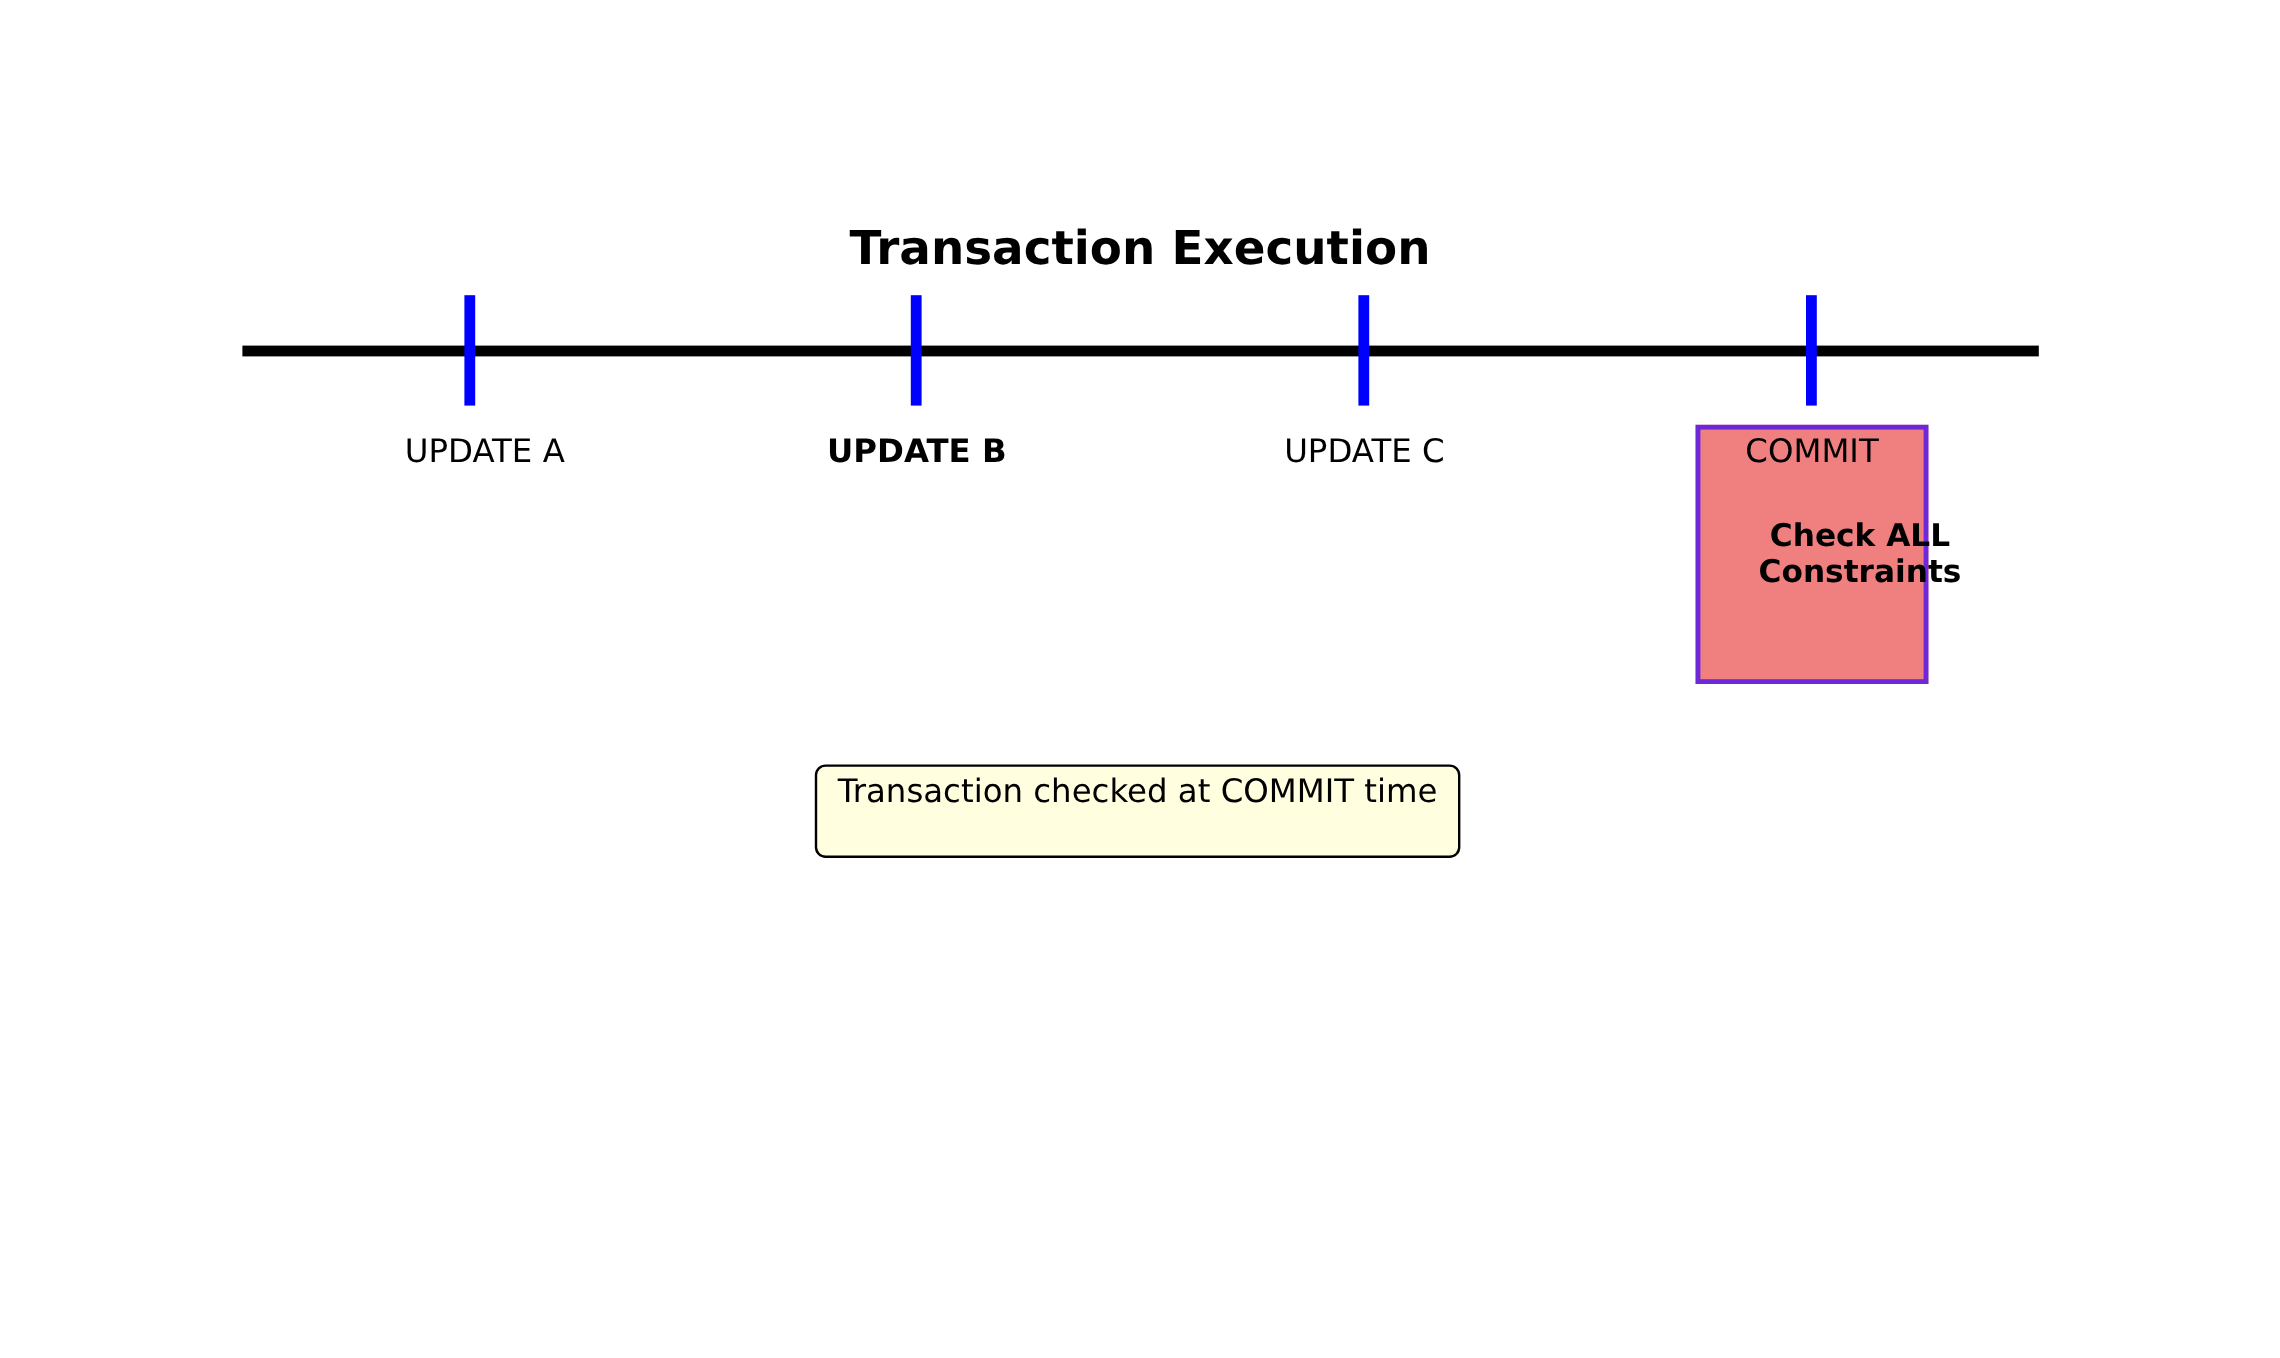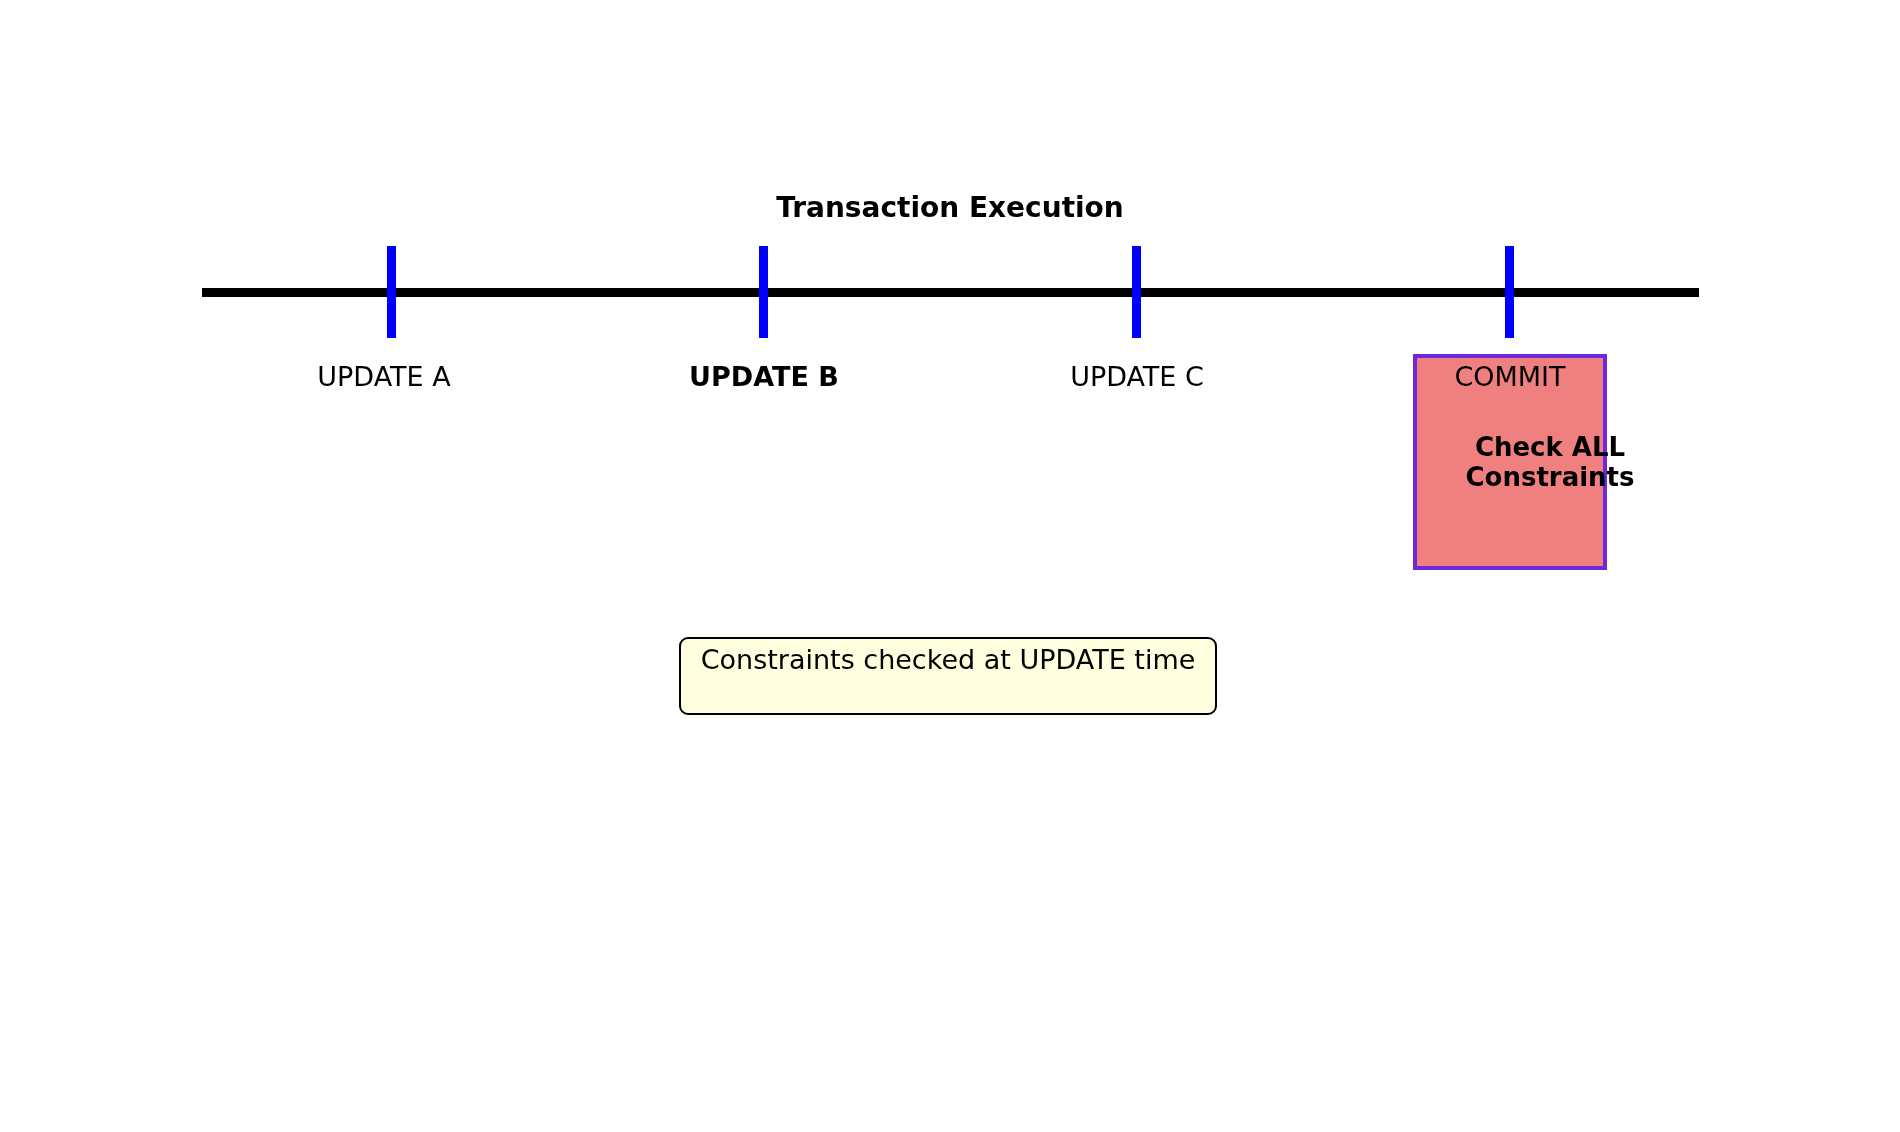"Transaction Execution" .diagram-title { font-size: 28px -> 39px }
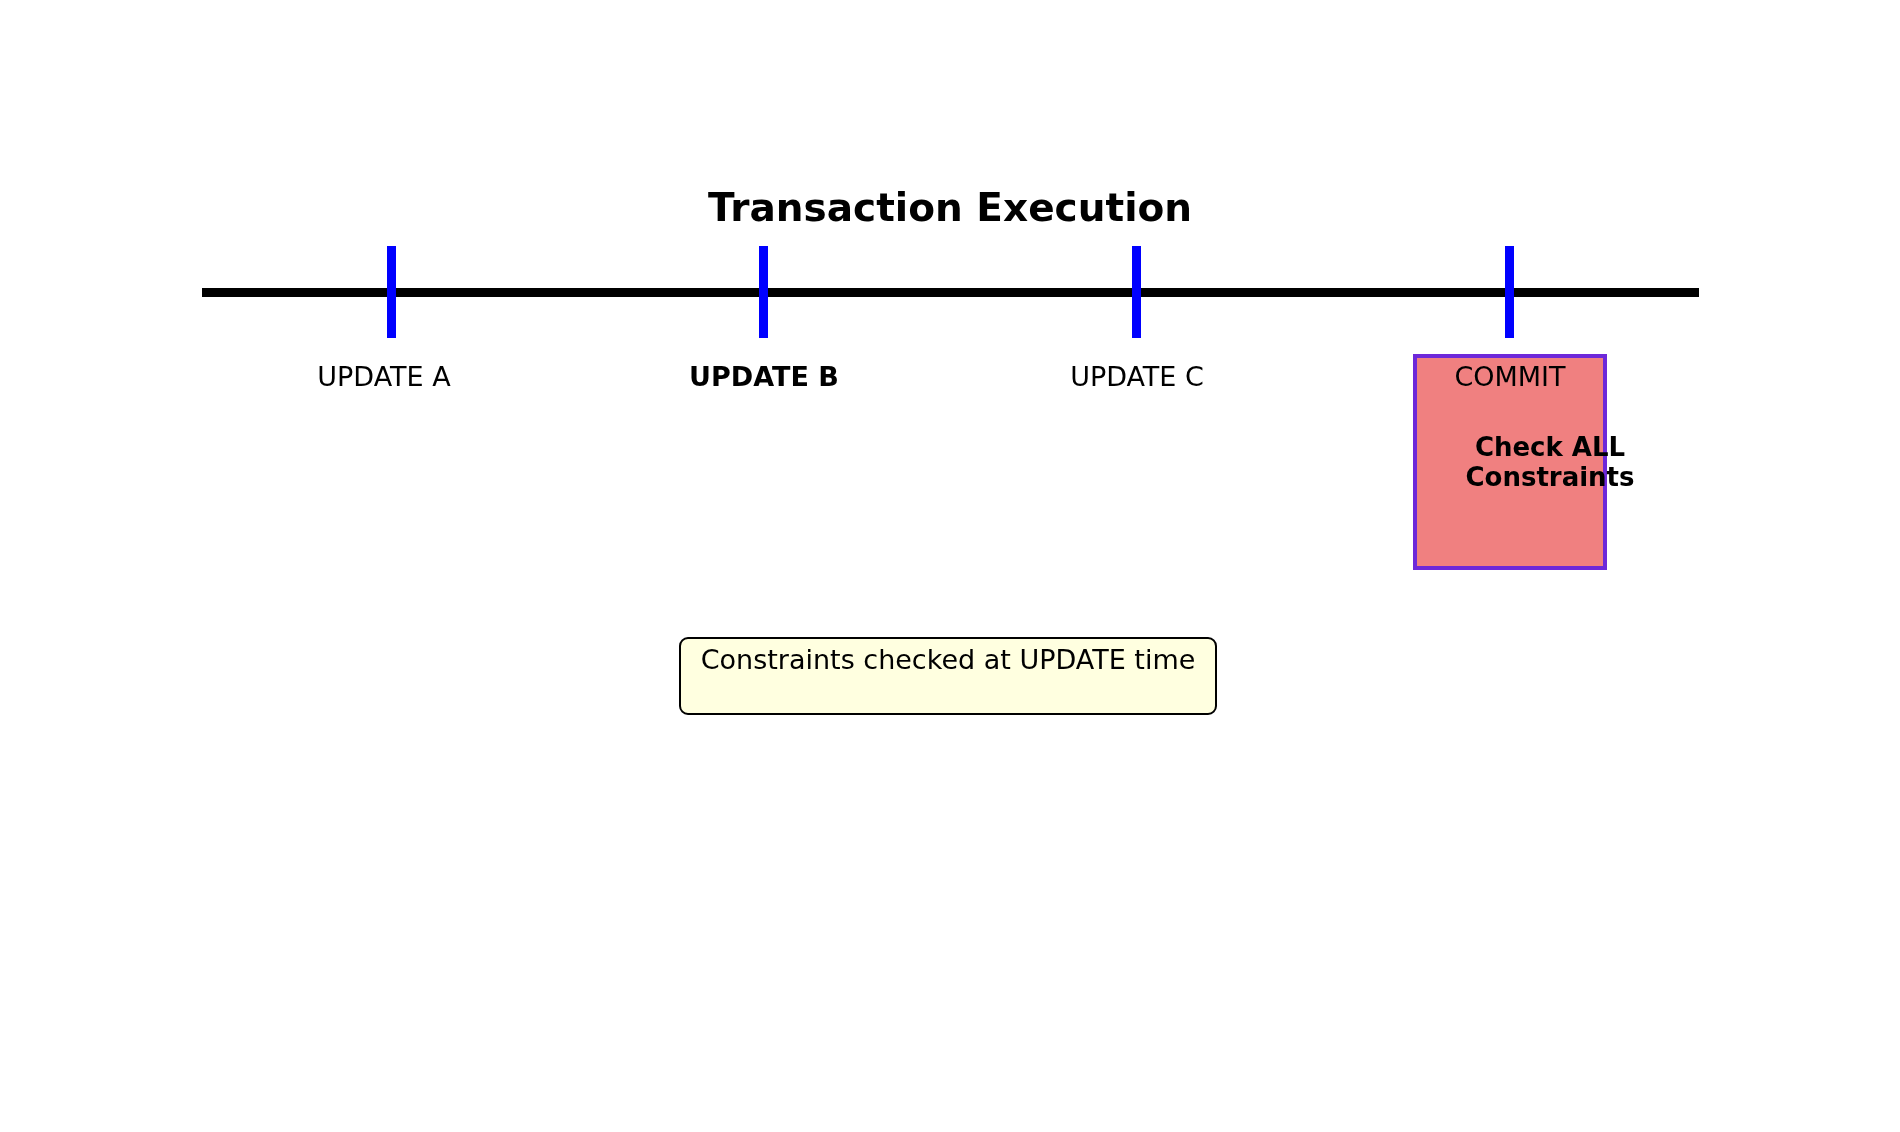"UPDATE A" div.abs { left: 384px -> 404px }
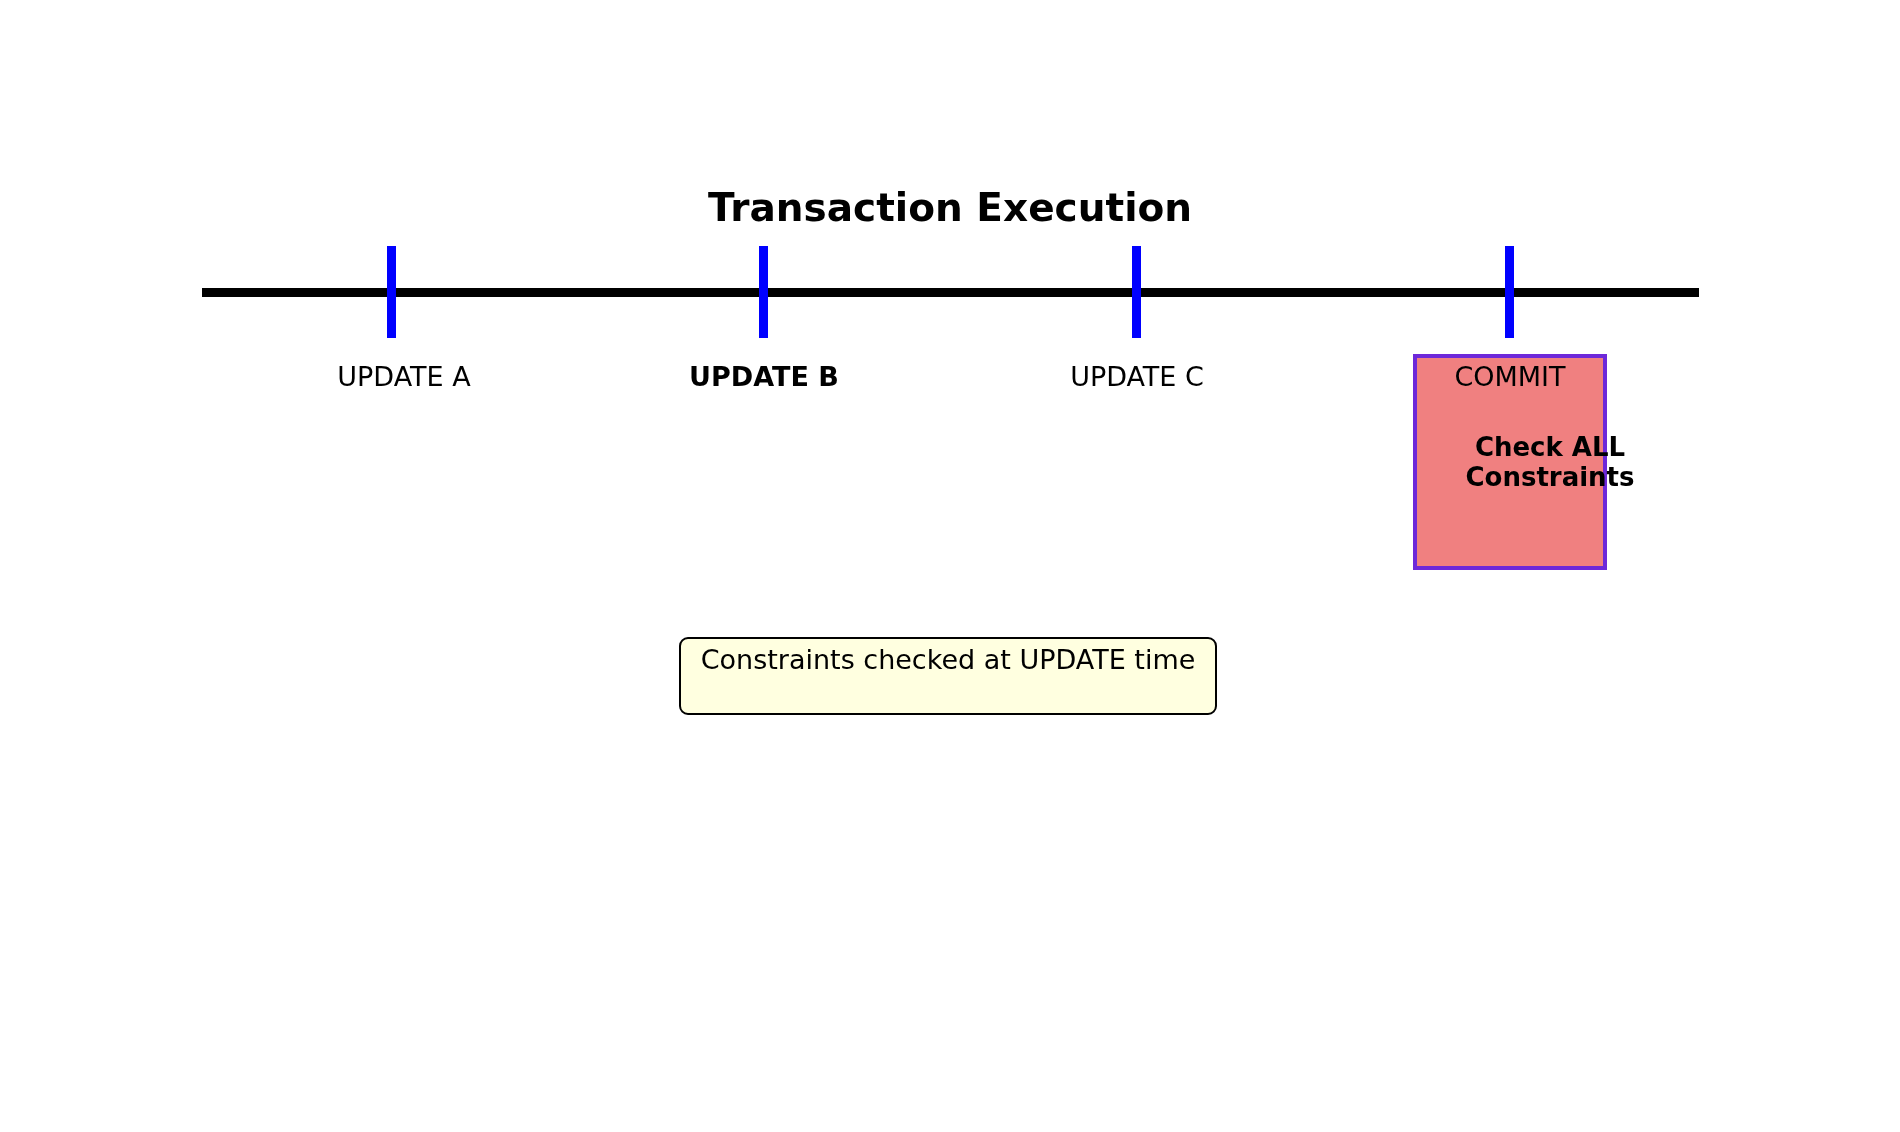"Constraints checked at UPDATE time" div { text: Constraints checked at UPDATE -> Transaction checked at COMMIT }
